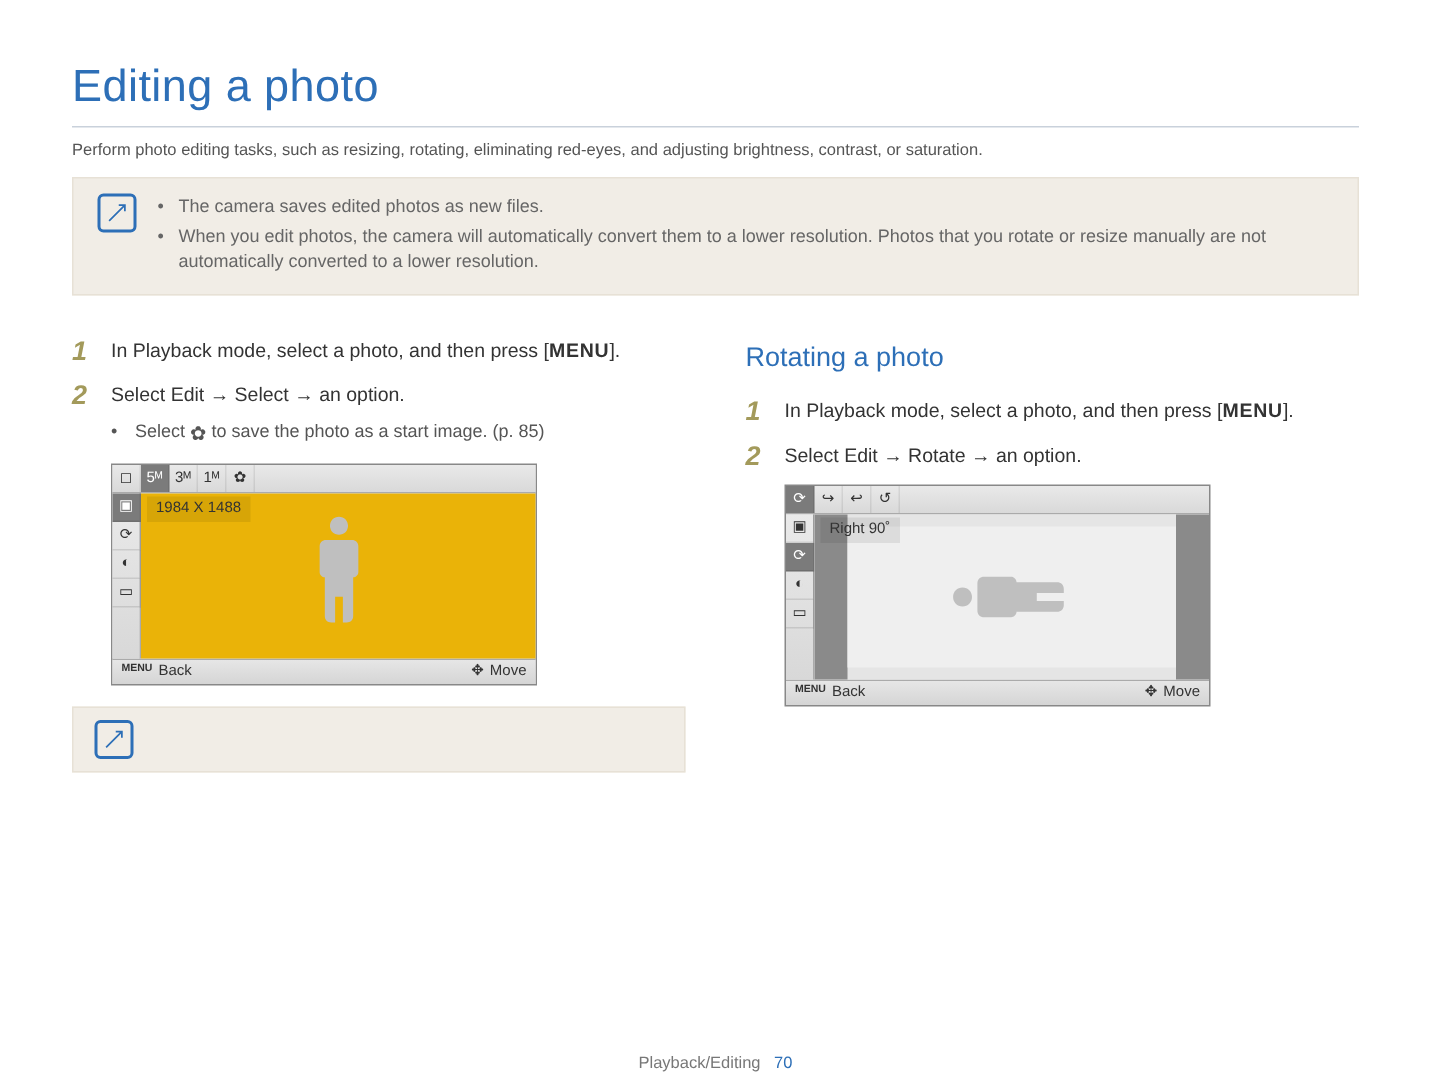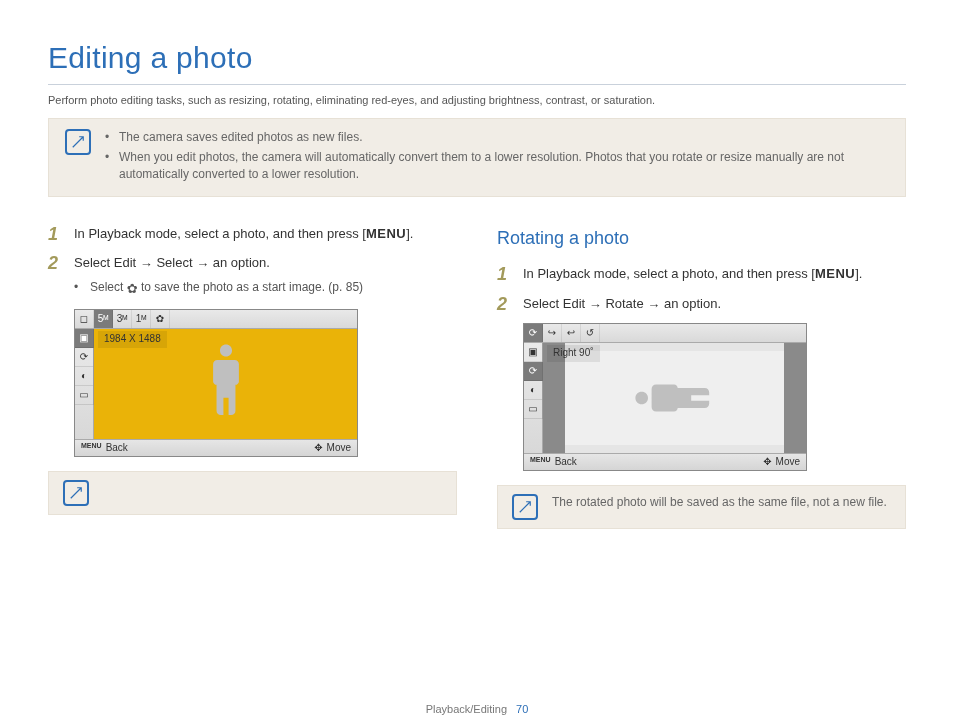"The rotated photo will be" div.note-box { html: <div> <div> <svg> <path></path> </svg> </div> <div>The rotated photo will be saved as the same file, not a new file.</div> </div> -> none }
